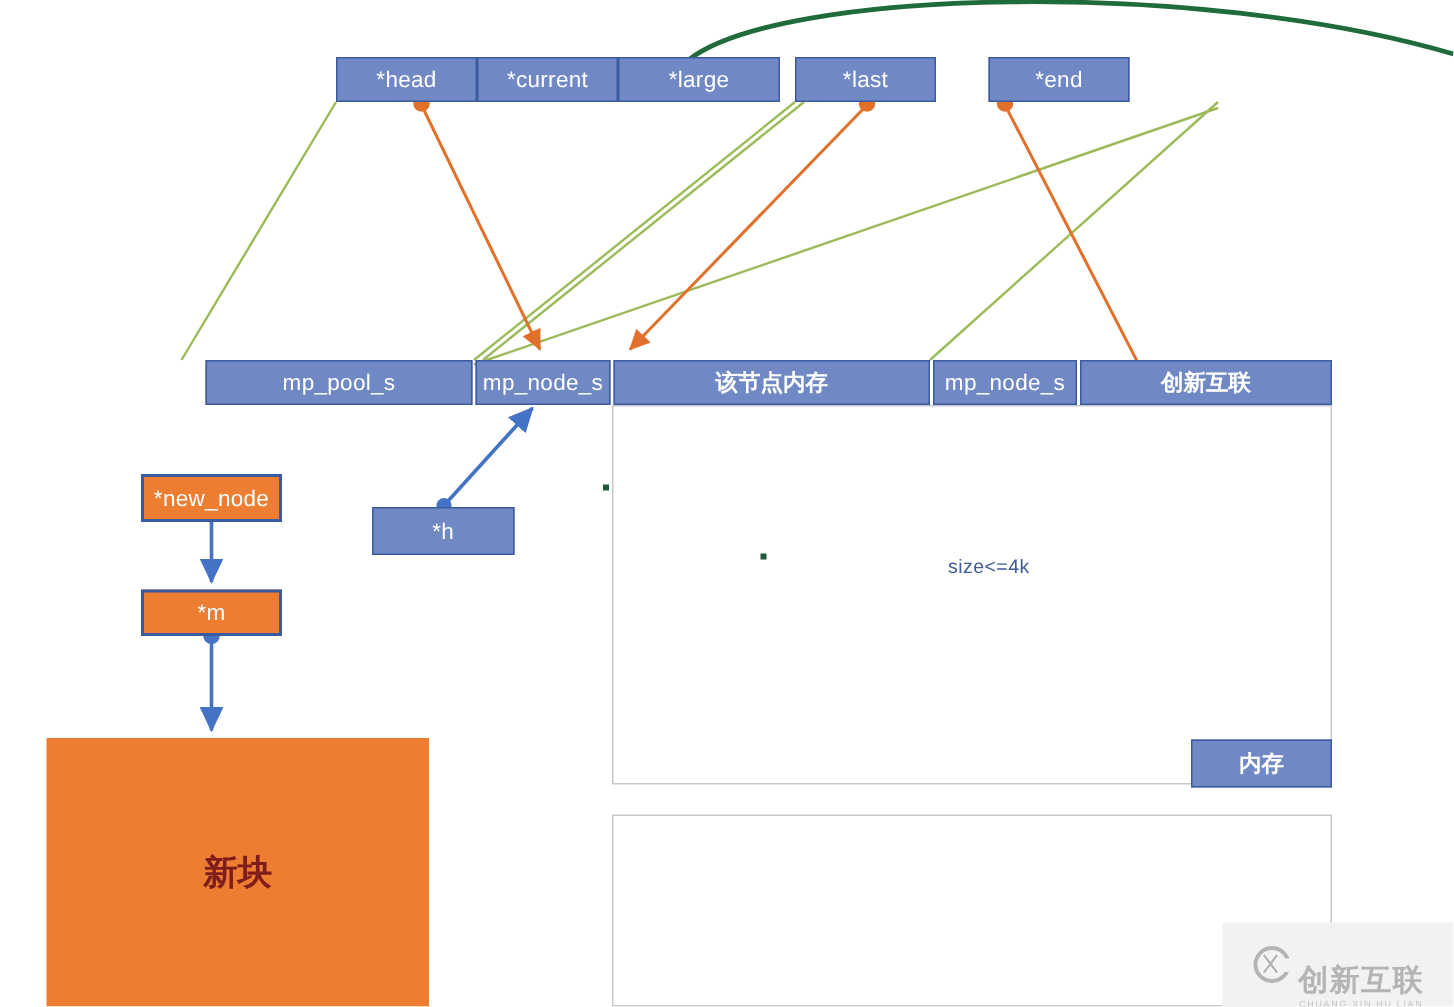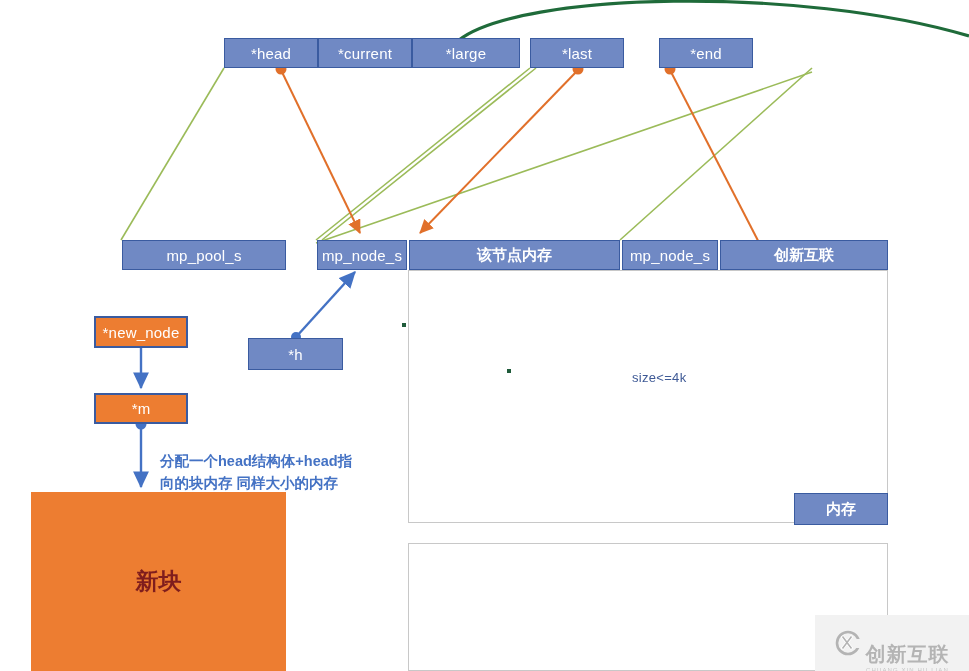"mp_pool_s" div.box { left: 122px -> 137px; width: 164px -> 178px }
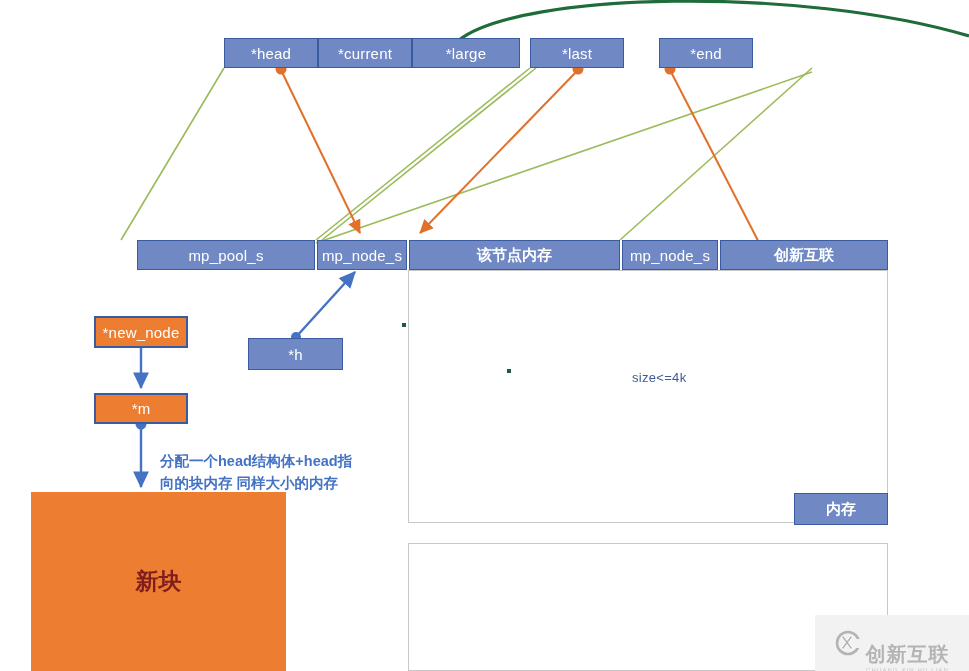"分配一个head结构体+head指" div.note { html: <div>分配一个head结构体+head指 向的块内存 同样大小的内存</div> -> none }
